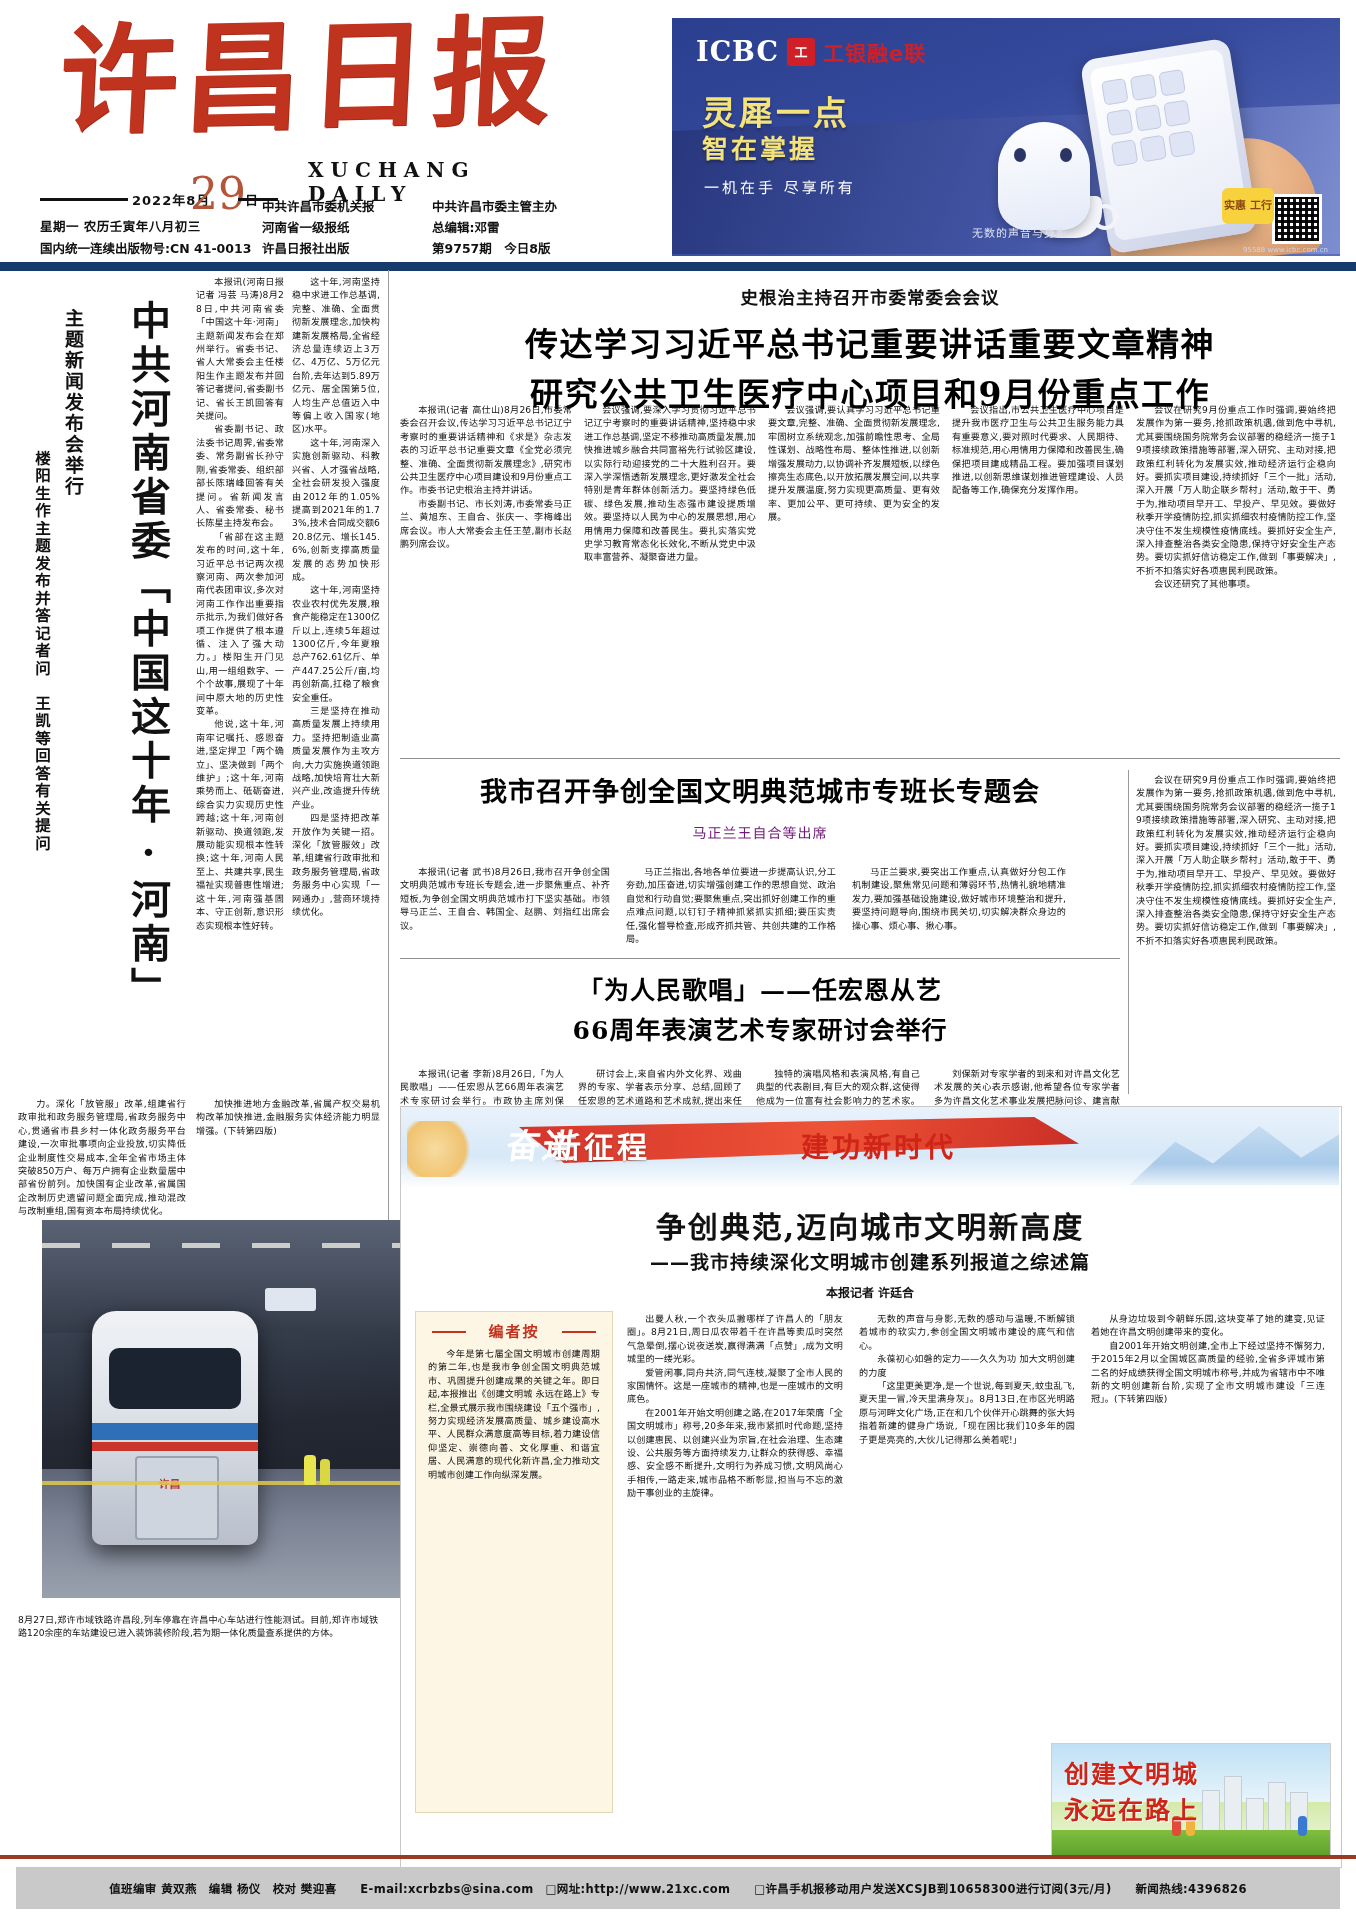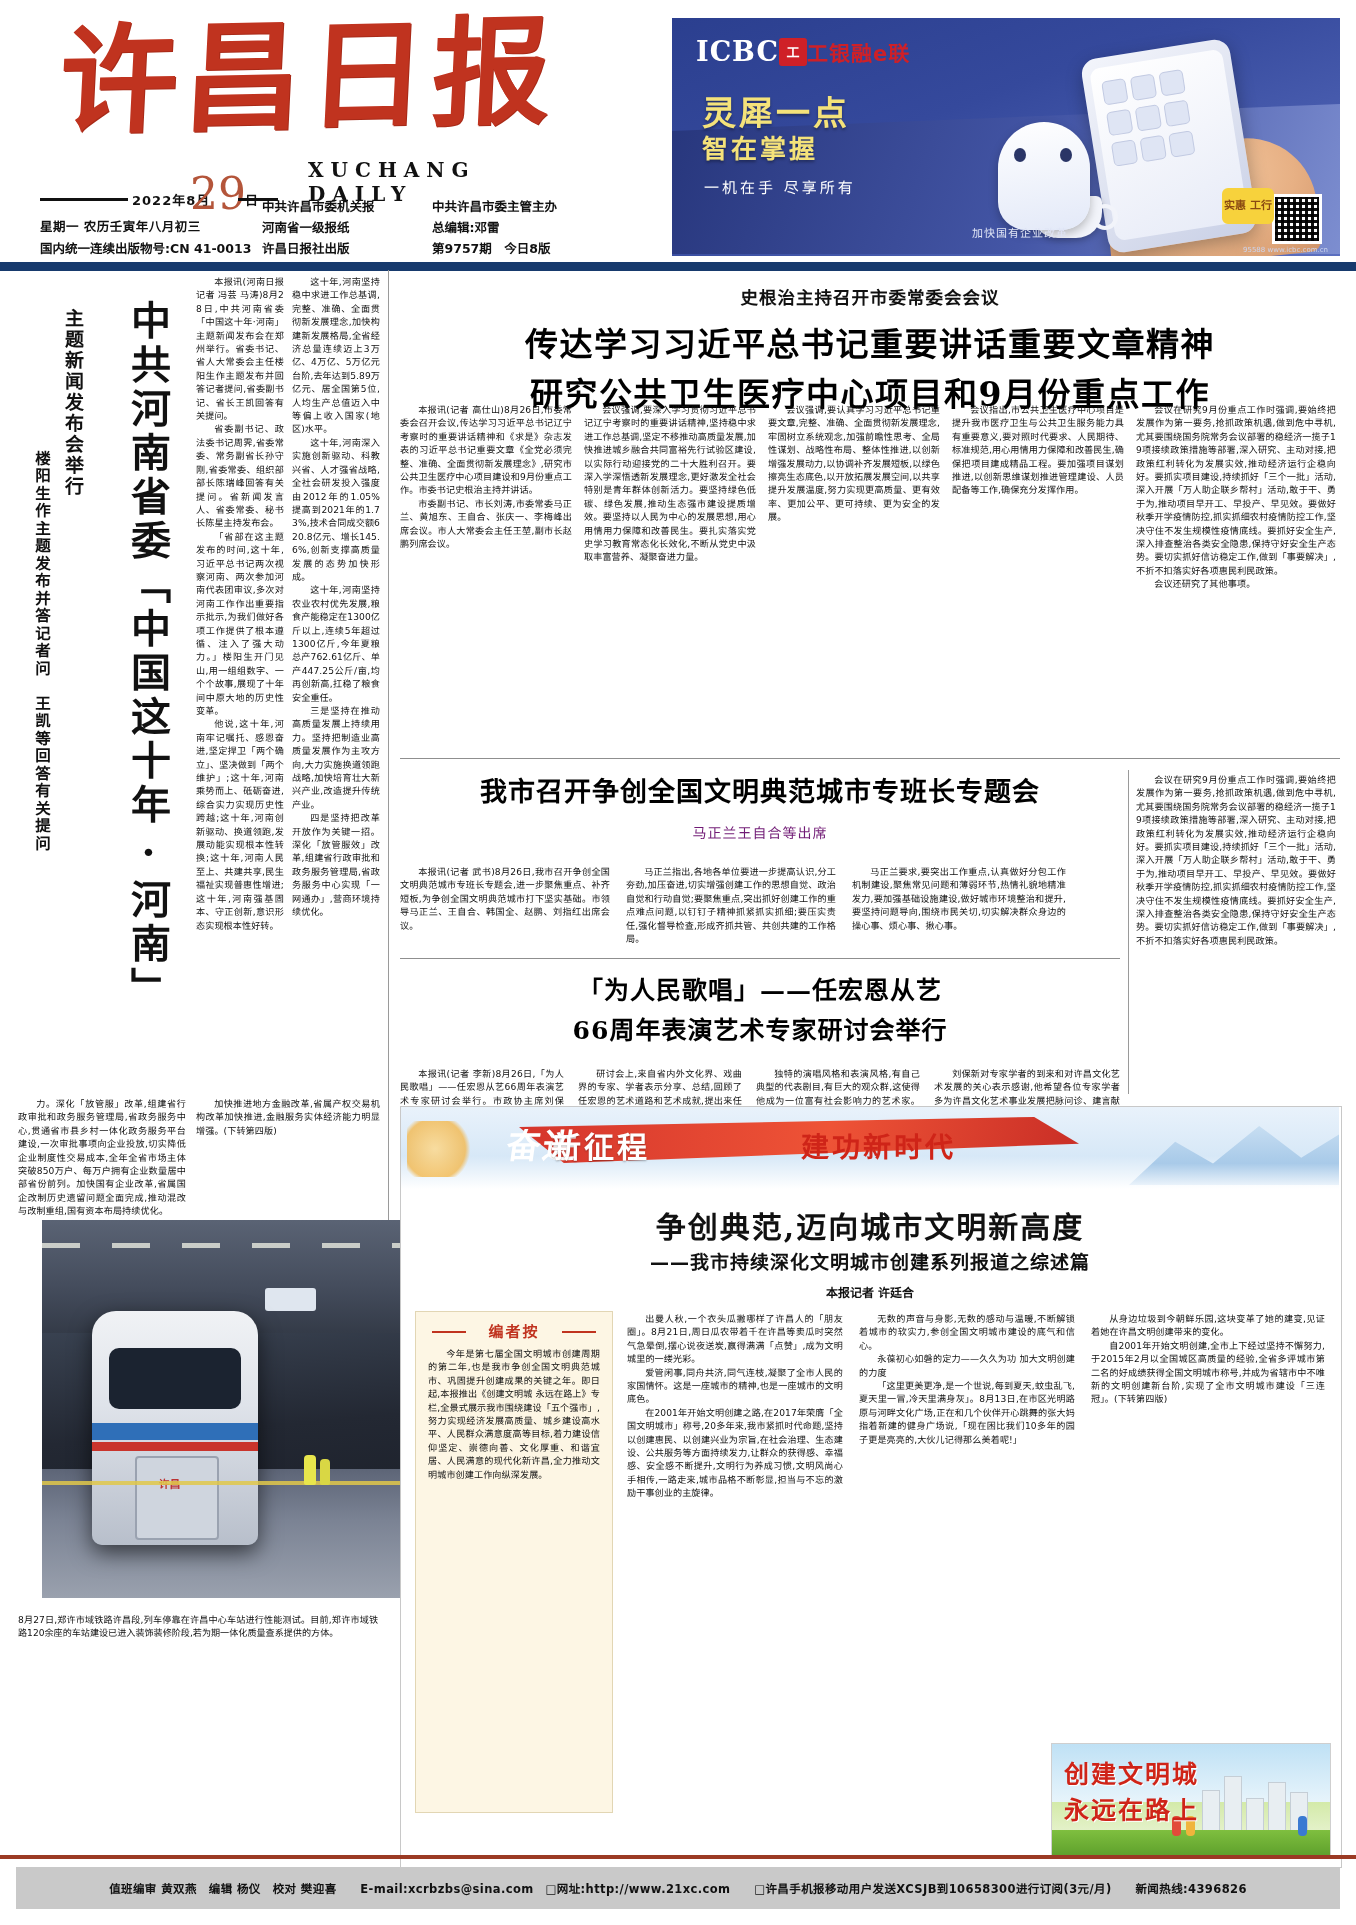"ICBC" .ad-logo { gap: none -> 8px }
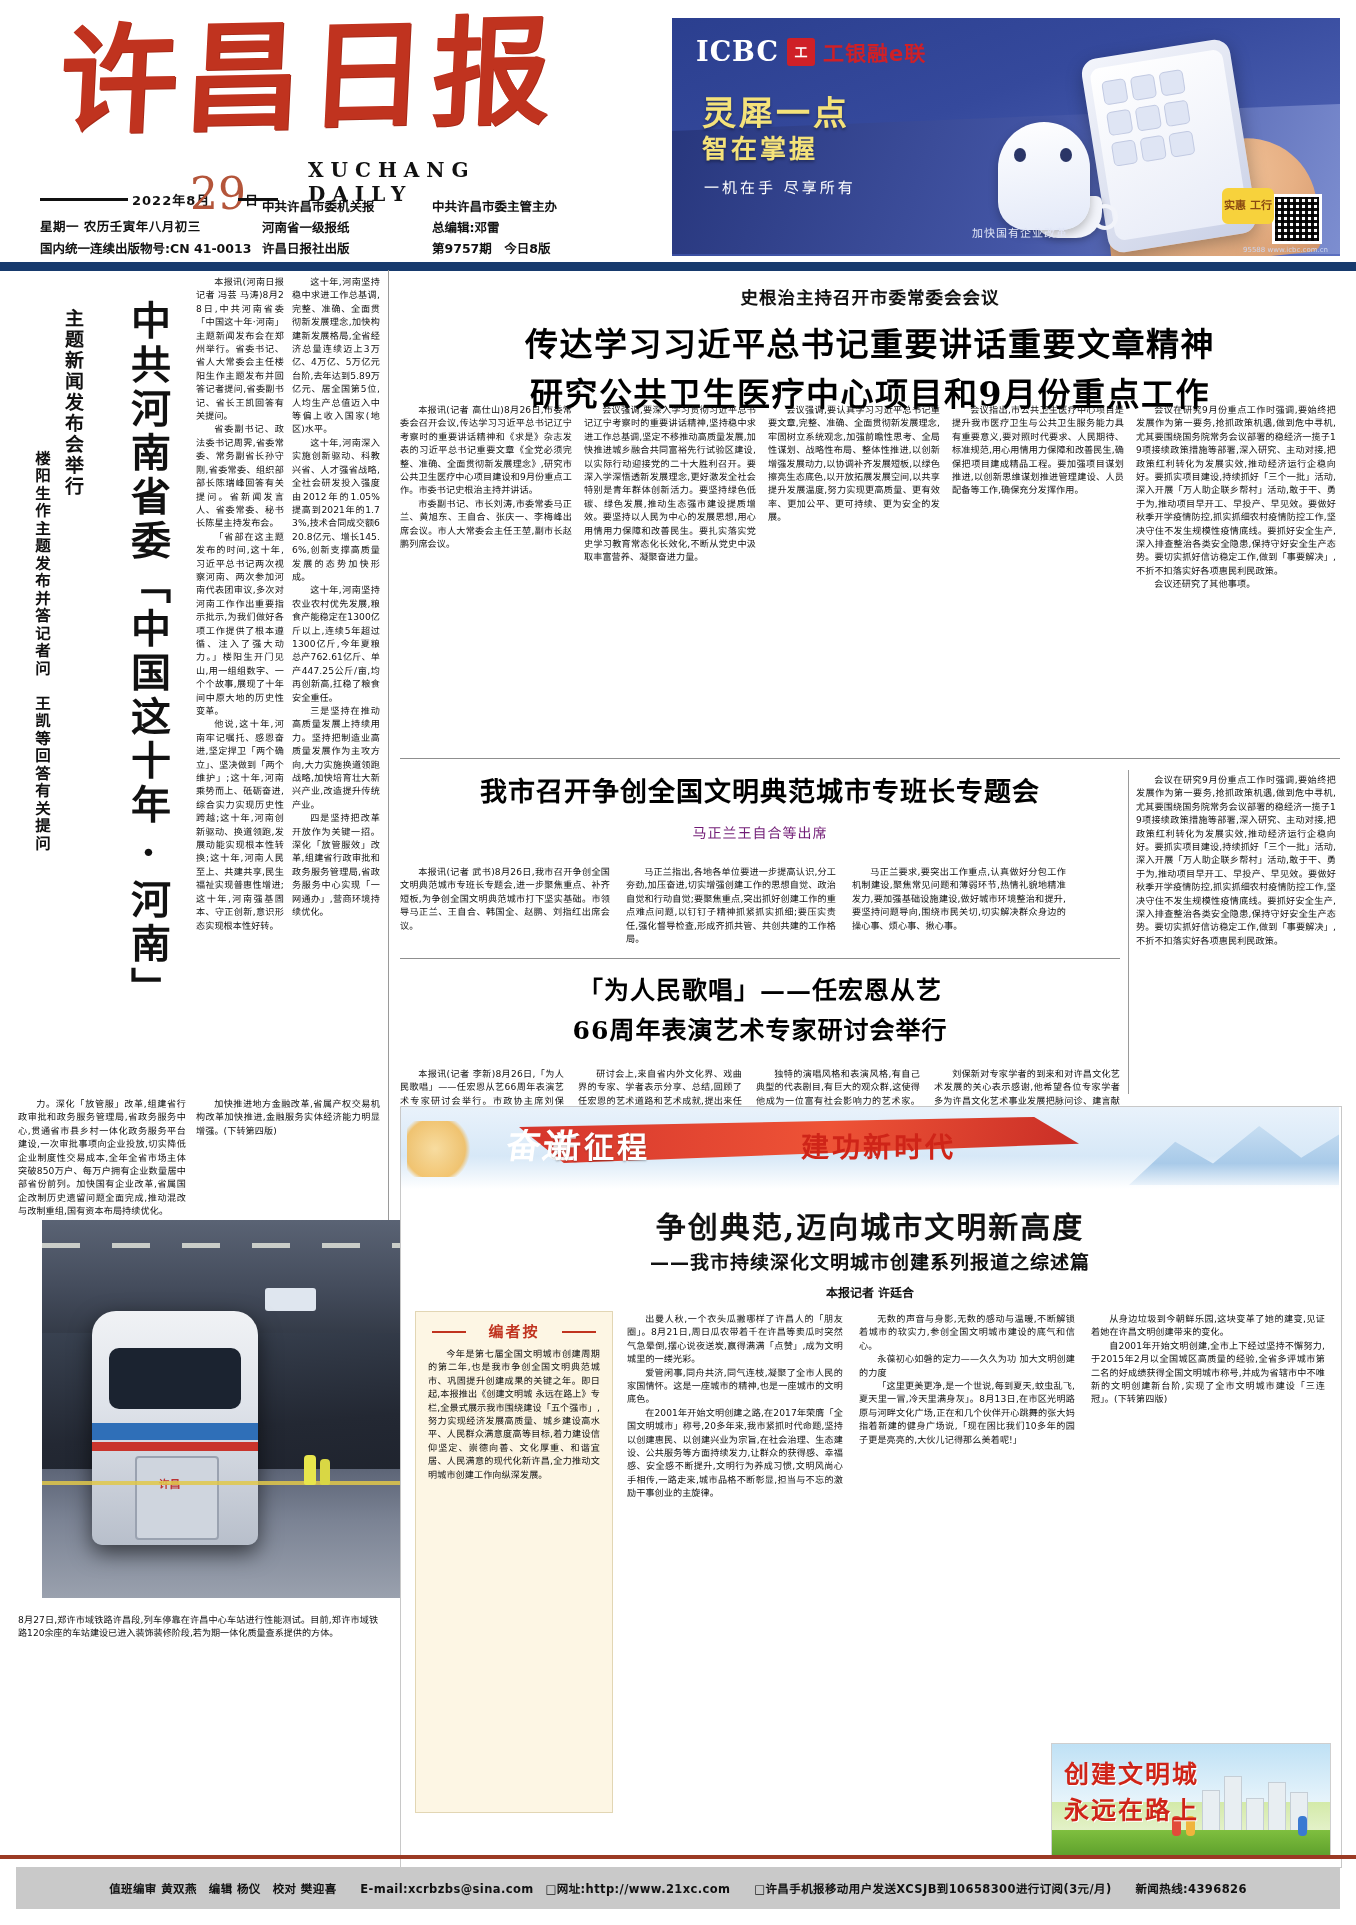"加快国有企业改革" div.ad-foot { text: 加快国有企业改革 -> 无数的声音与身影 }
